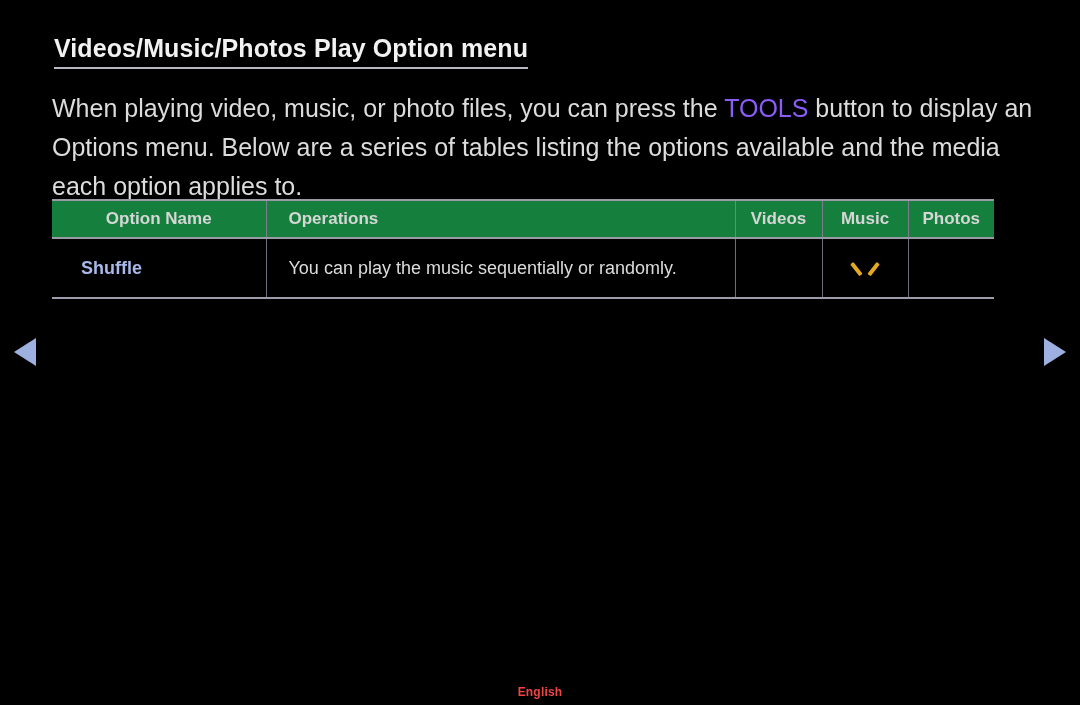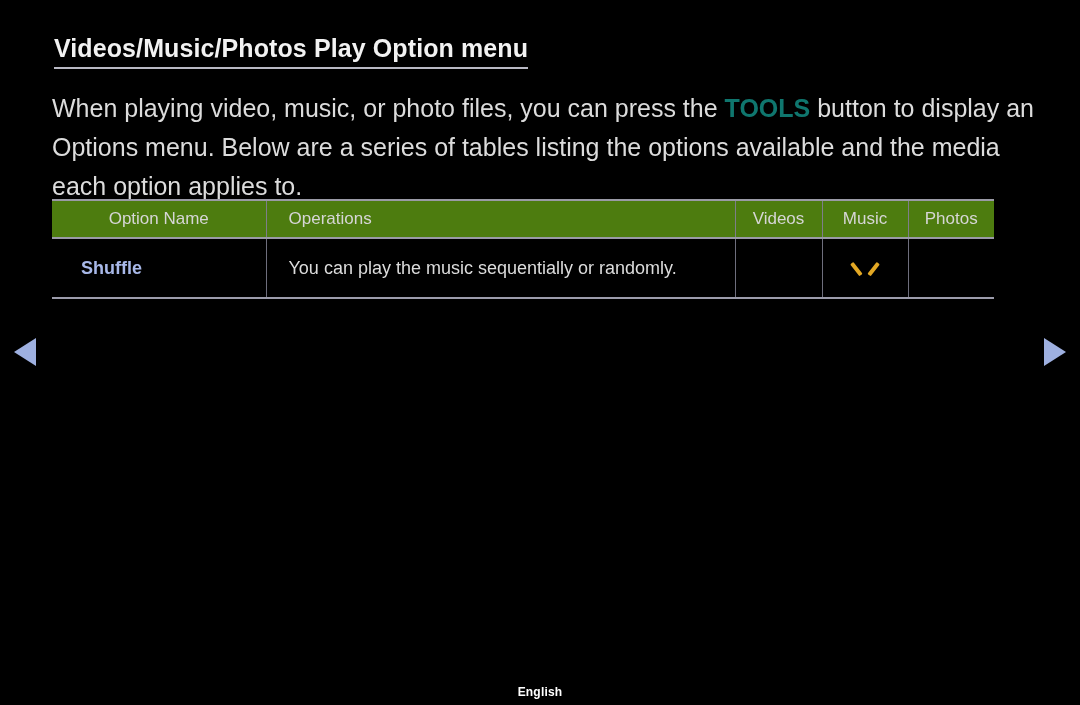"TOOLS" .intro b { color: #0f766e -> #8b5cf6; font-weight: bold -> normal }
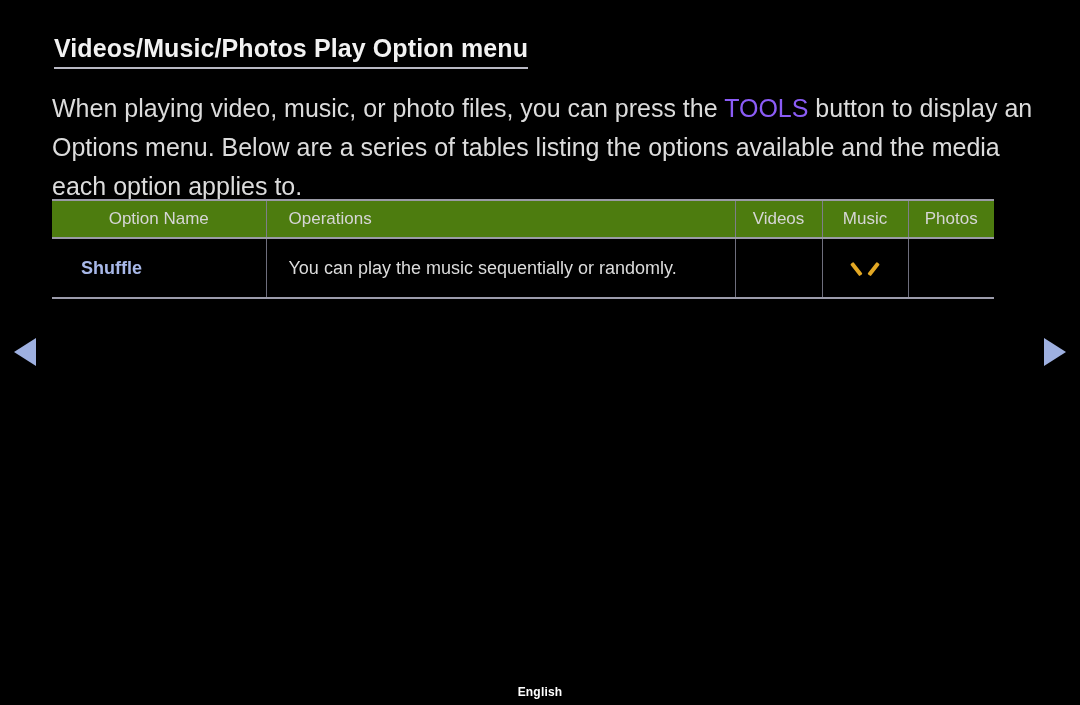"Option Name" .opt-table thead th { background: #4d7c0f -> #15803d; font-weight: normal -> bold }
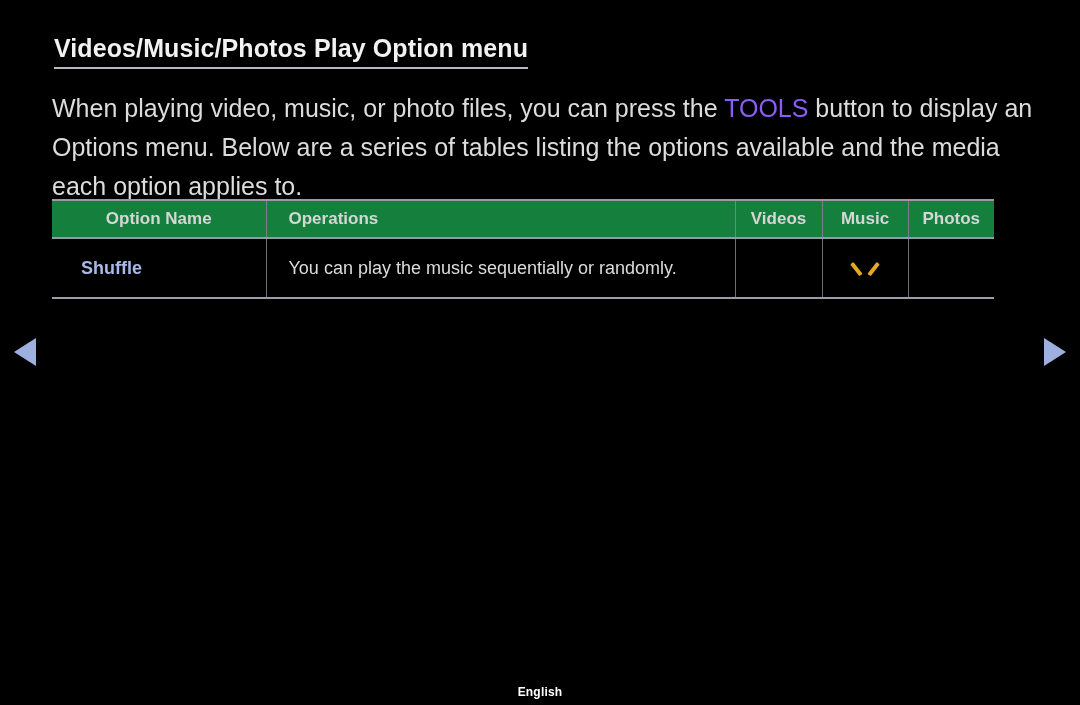"English" .footer-lang { color: #ffffff -> #ef4444 }
